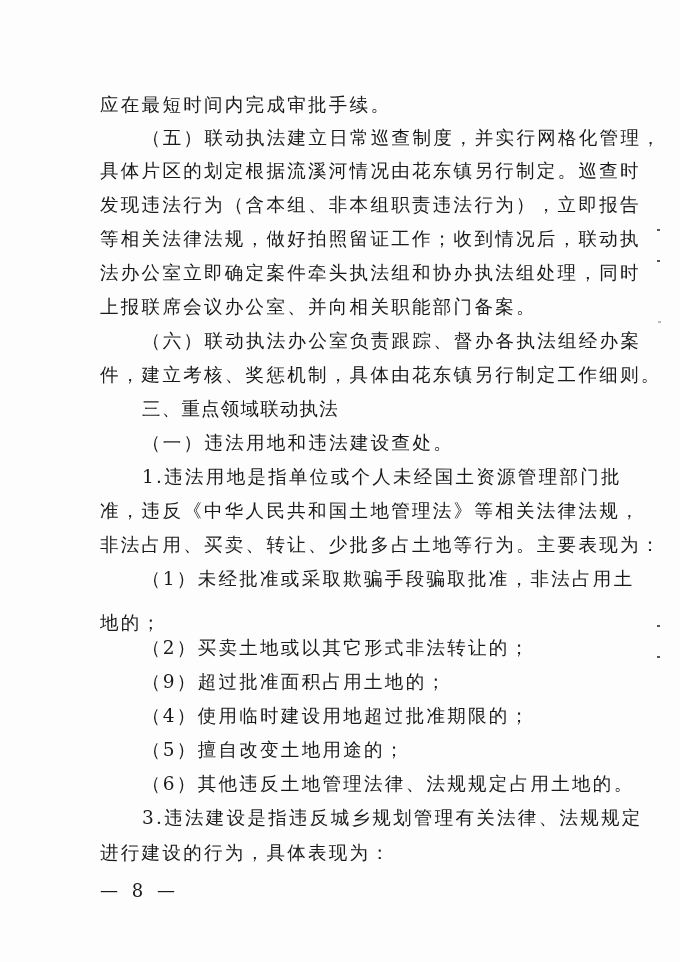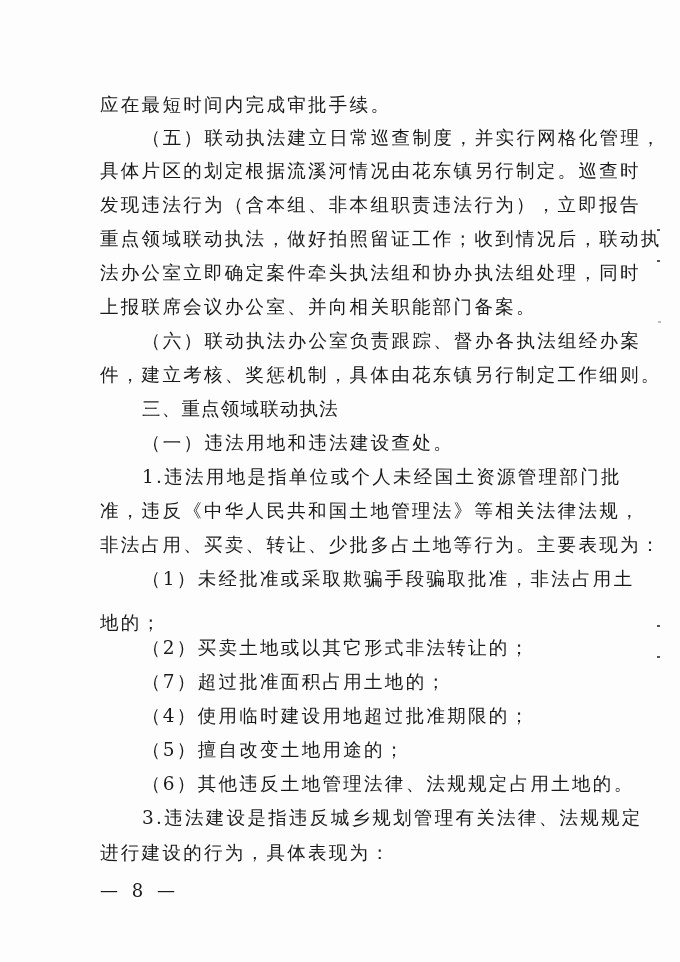"重点领域联动执法，做好拍照留证工作；收到情况后，联动执" div.line { text: 重点领域联动执法 -> 等相关法律法规 }
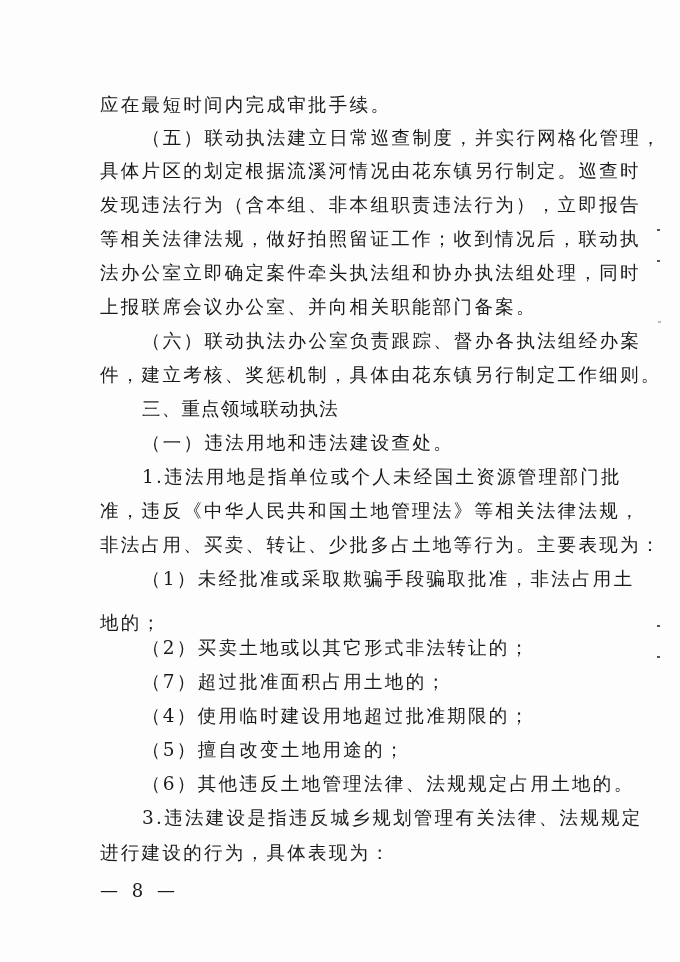"（7）超过批准面积占用土地的；" div.line { text: 7 -> 9 }
